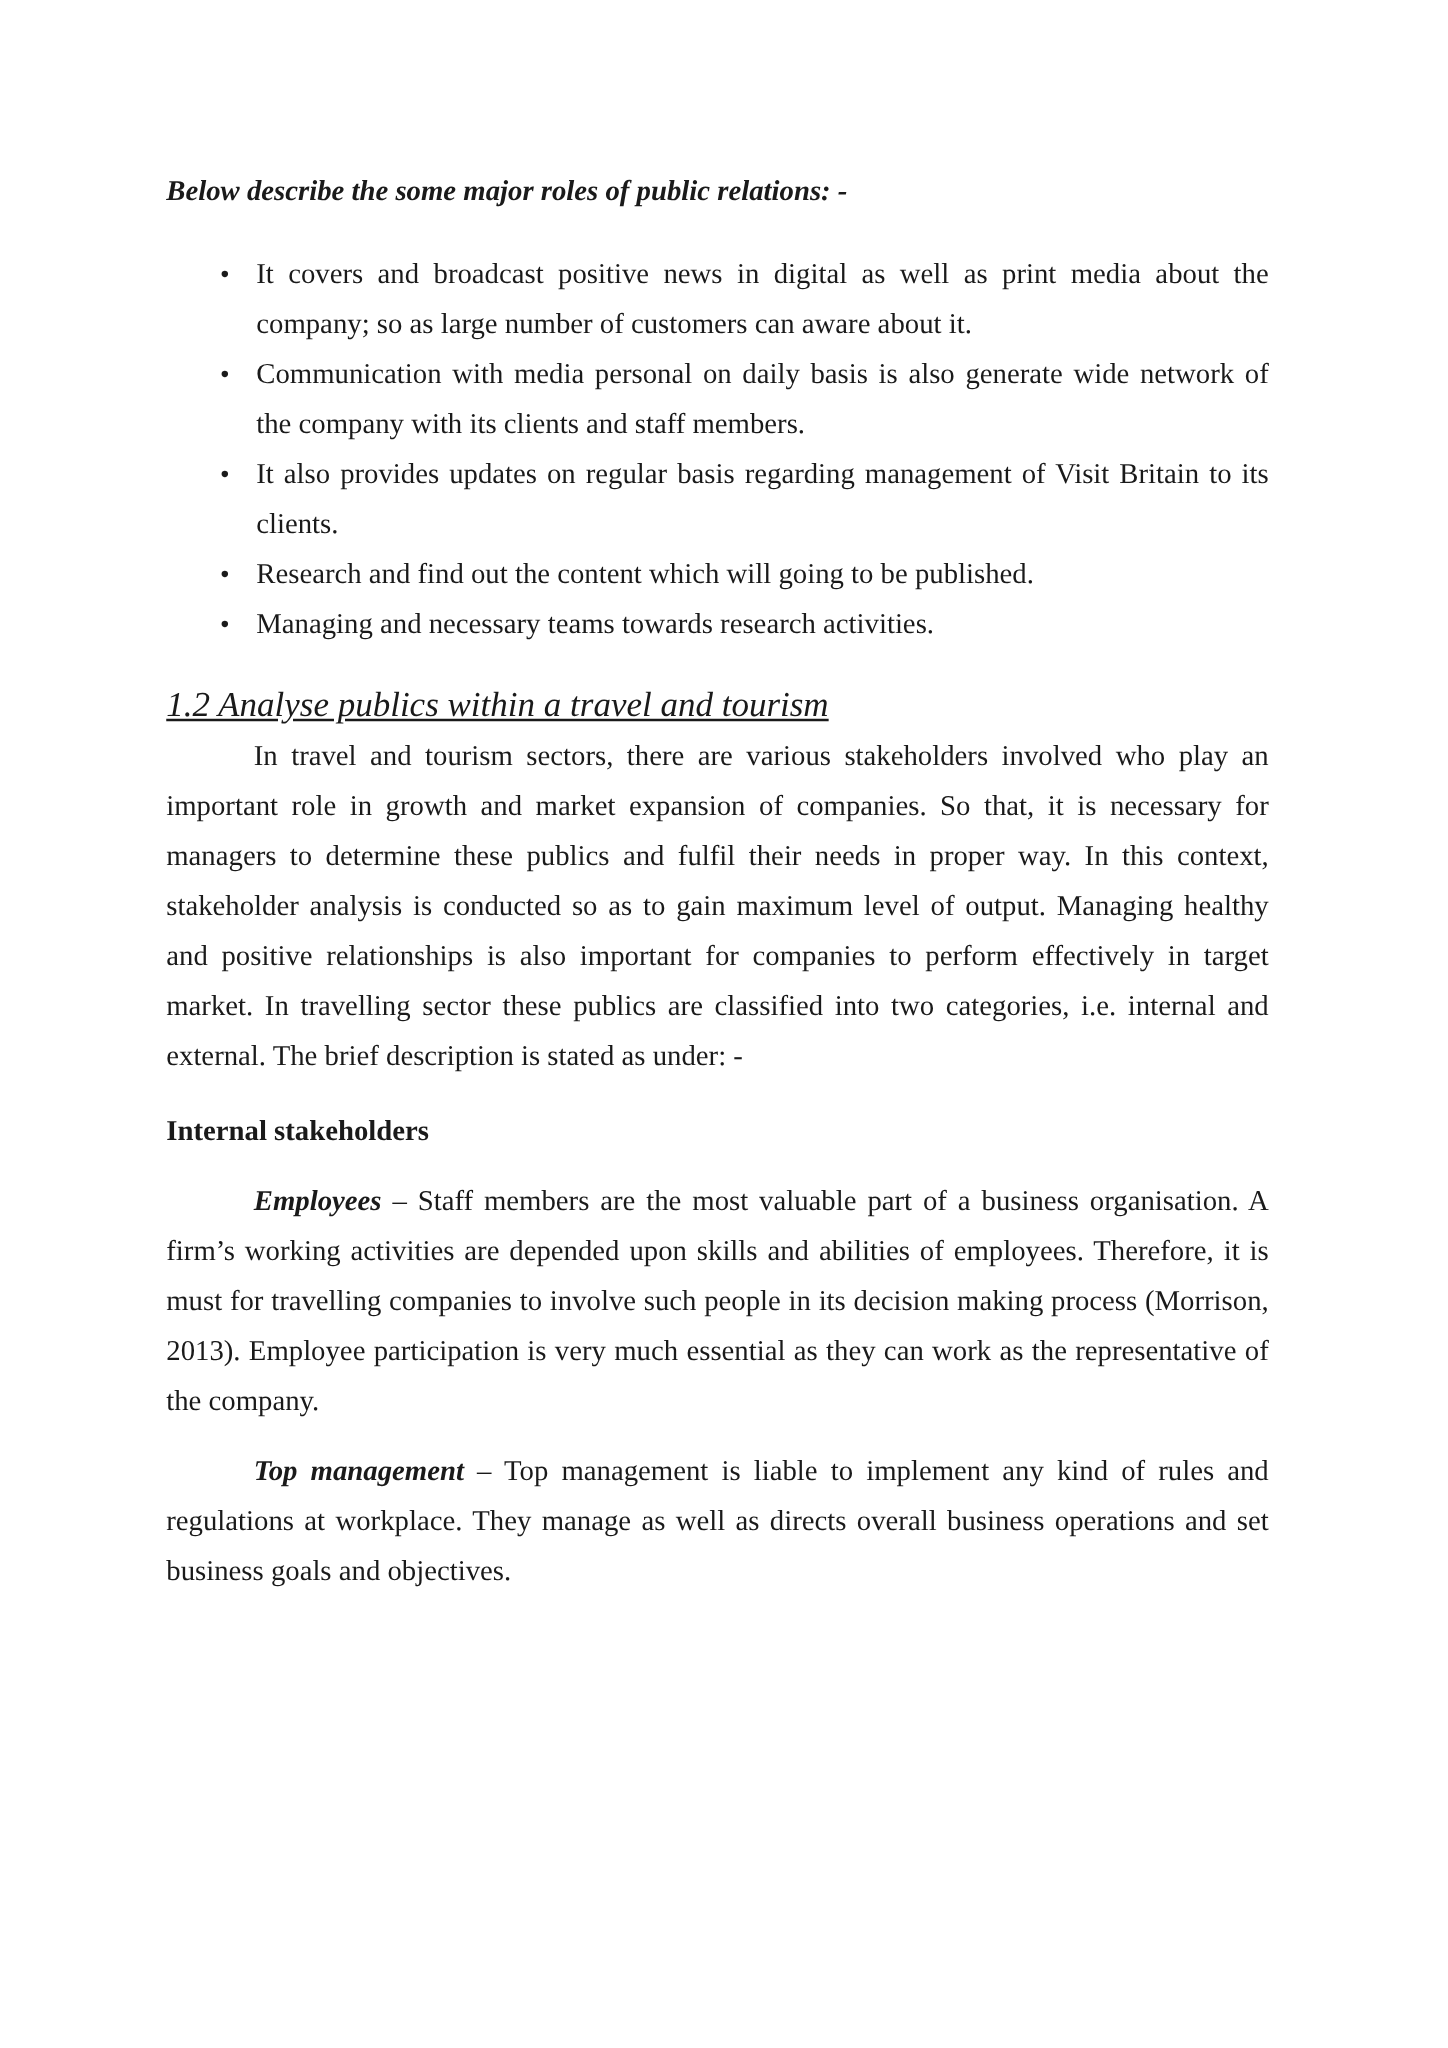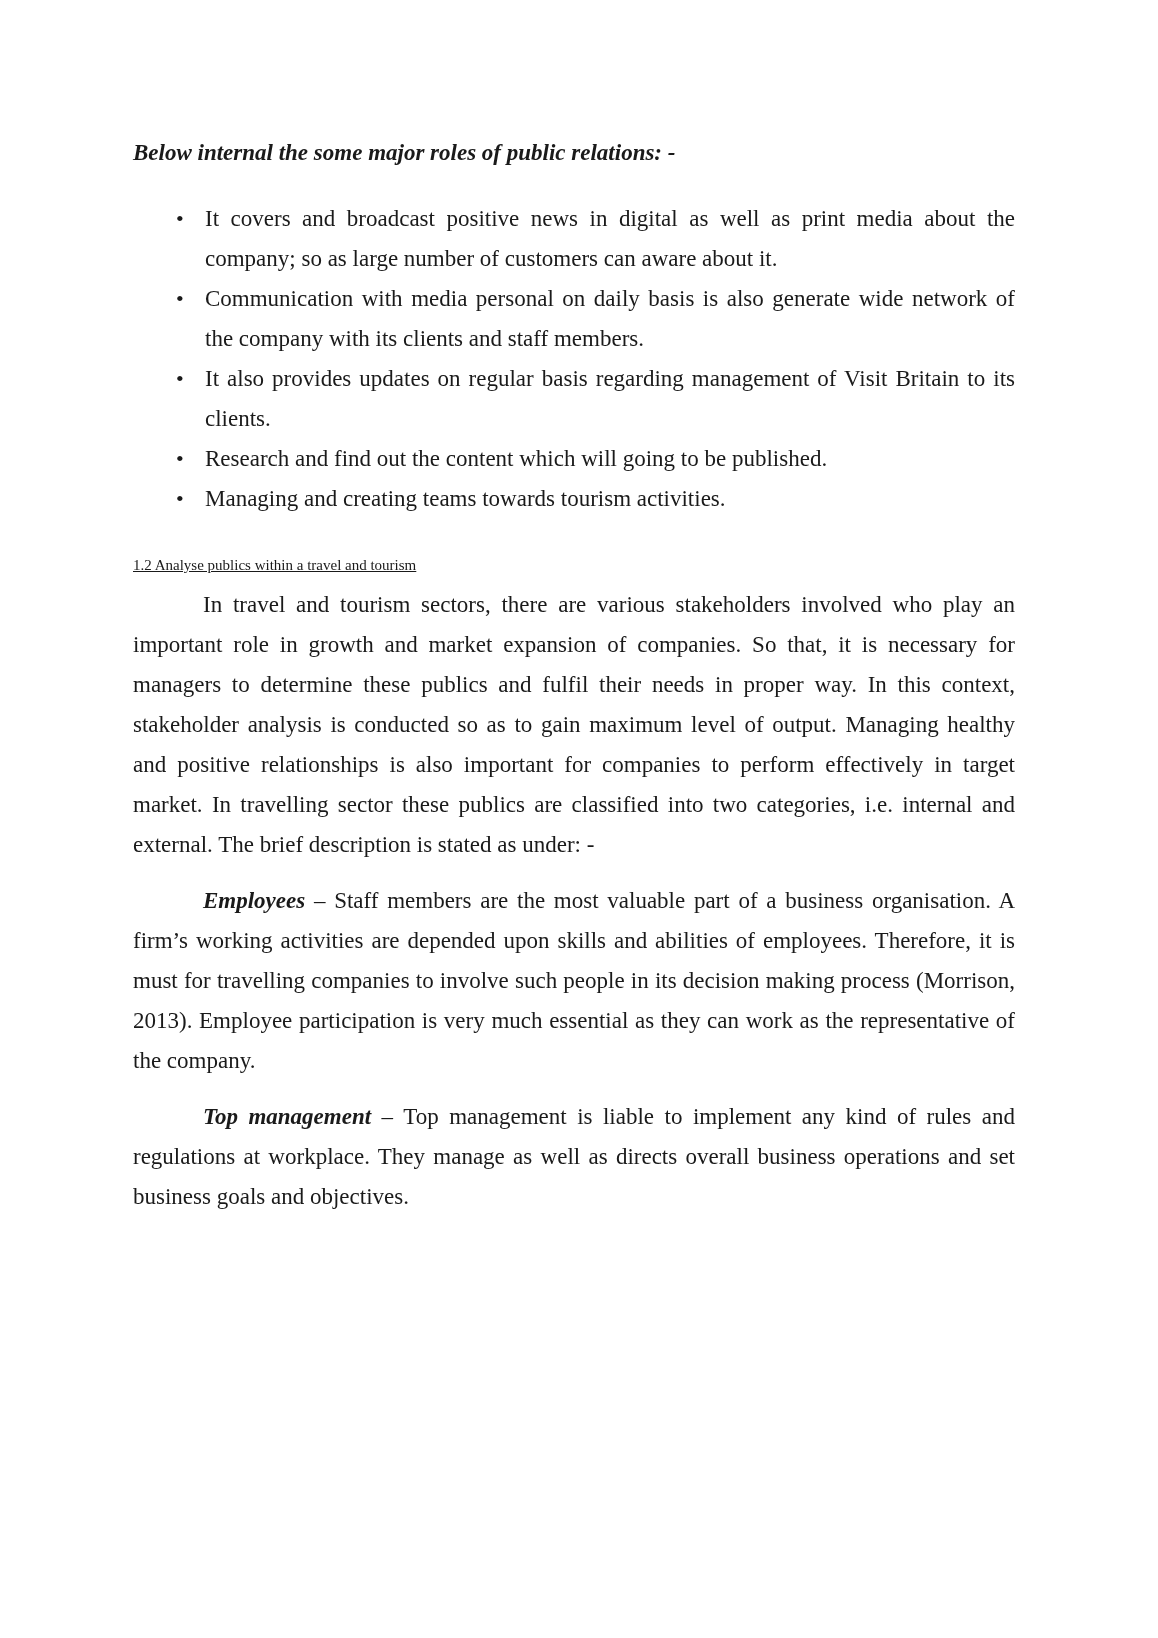"Below internal the some major" h1.intro-heading { text: internal -> describe }
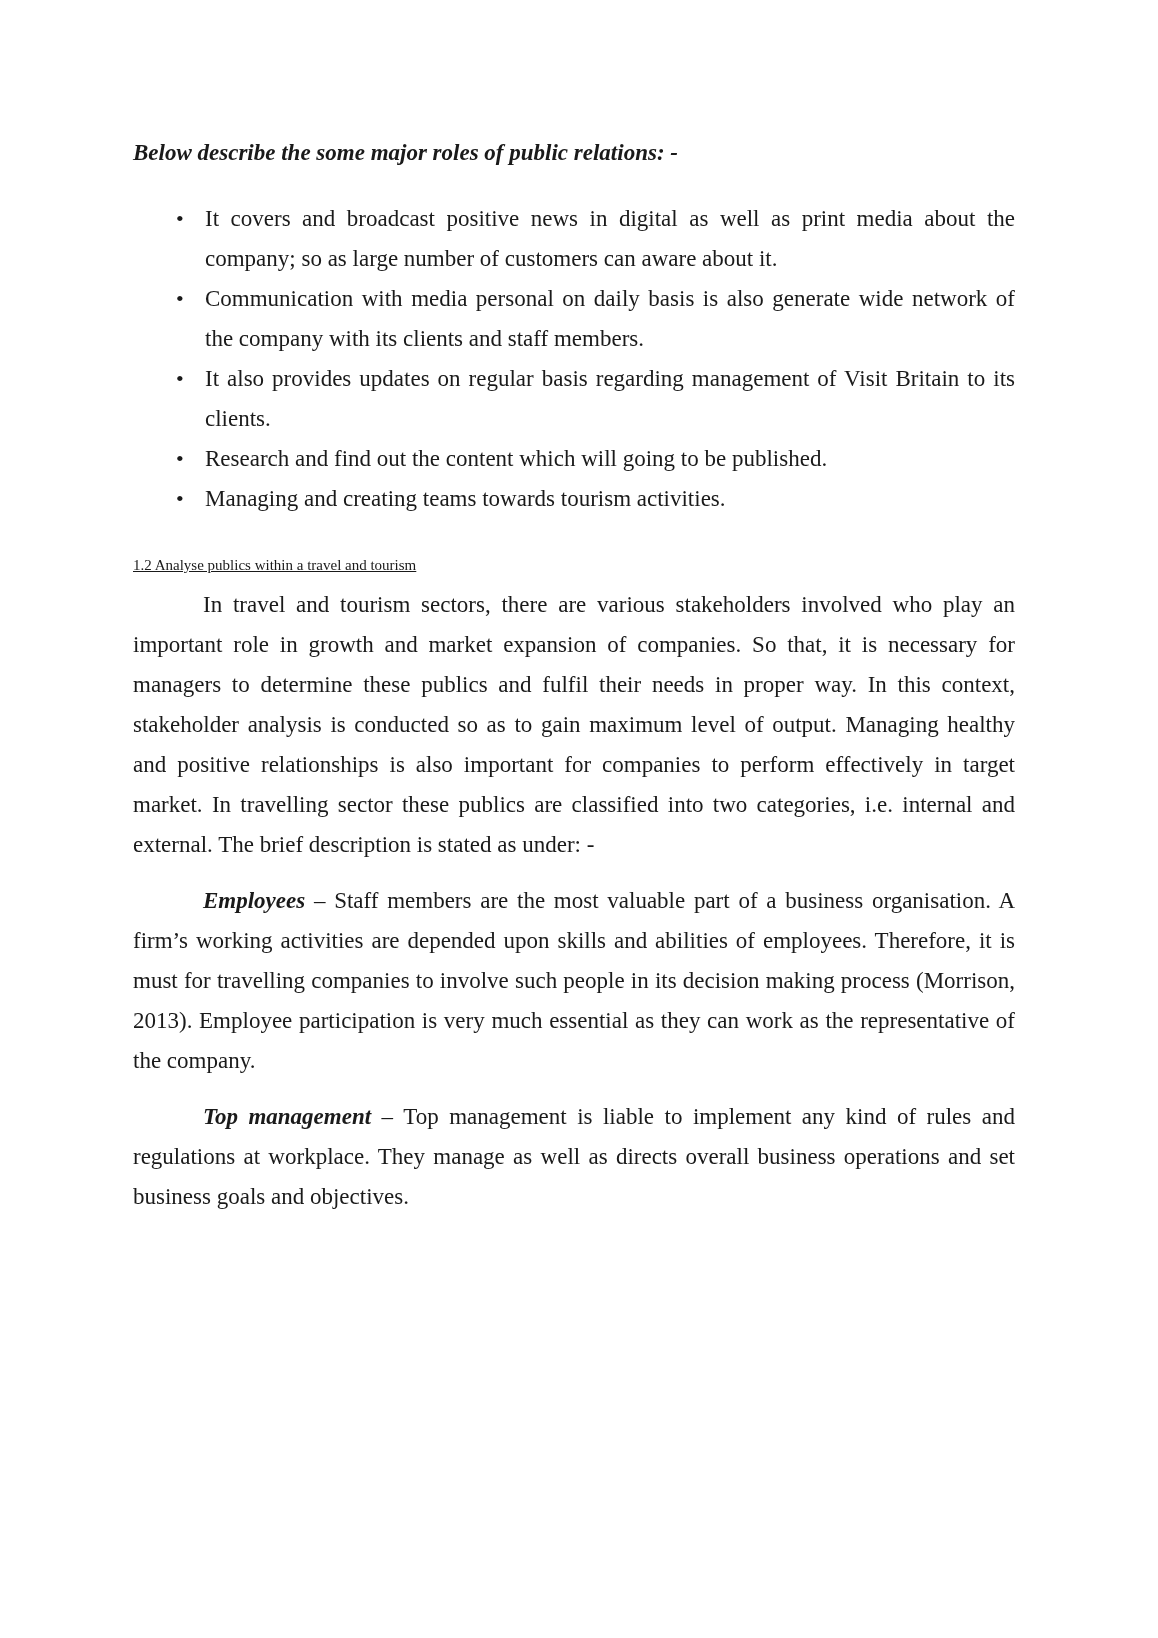"Managing and creating teams towards" li { text: creating teams towards tourism -> necessary teams towards research }
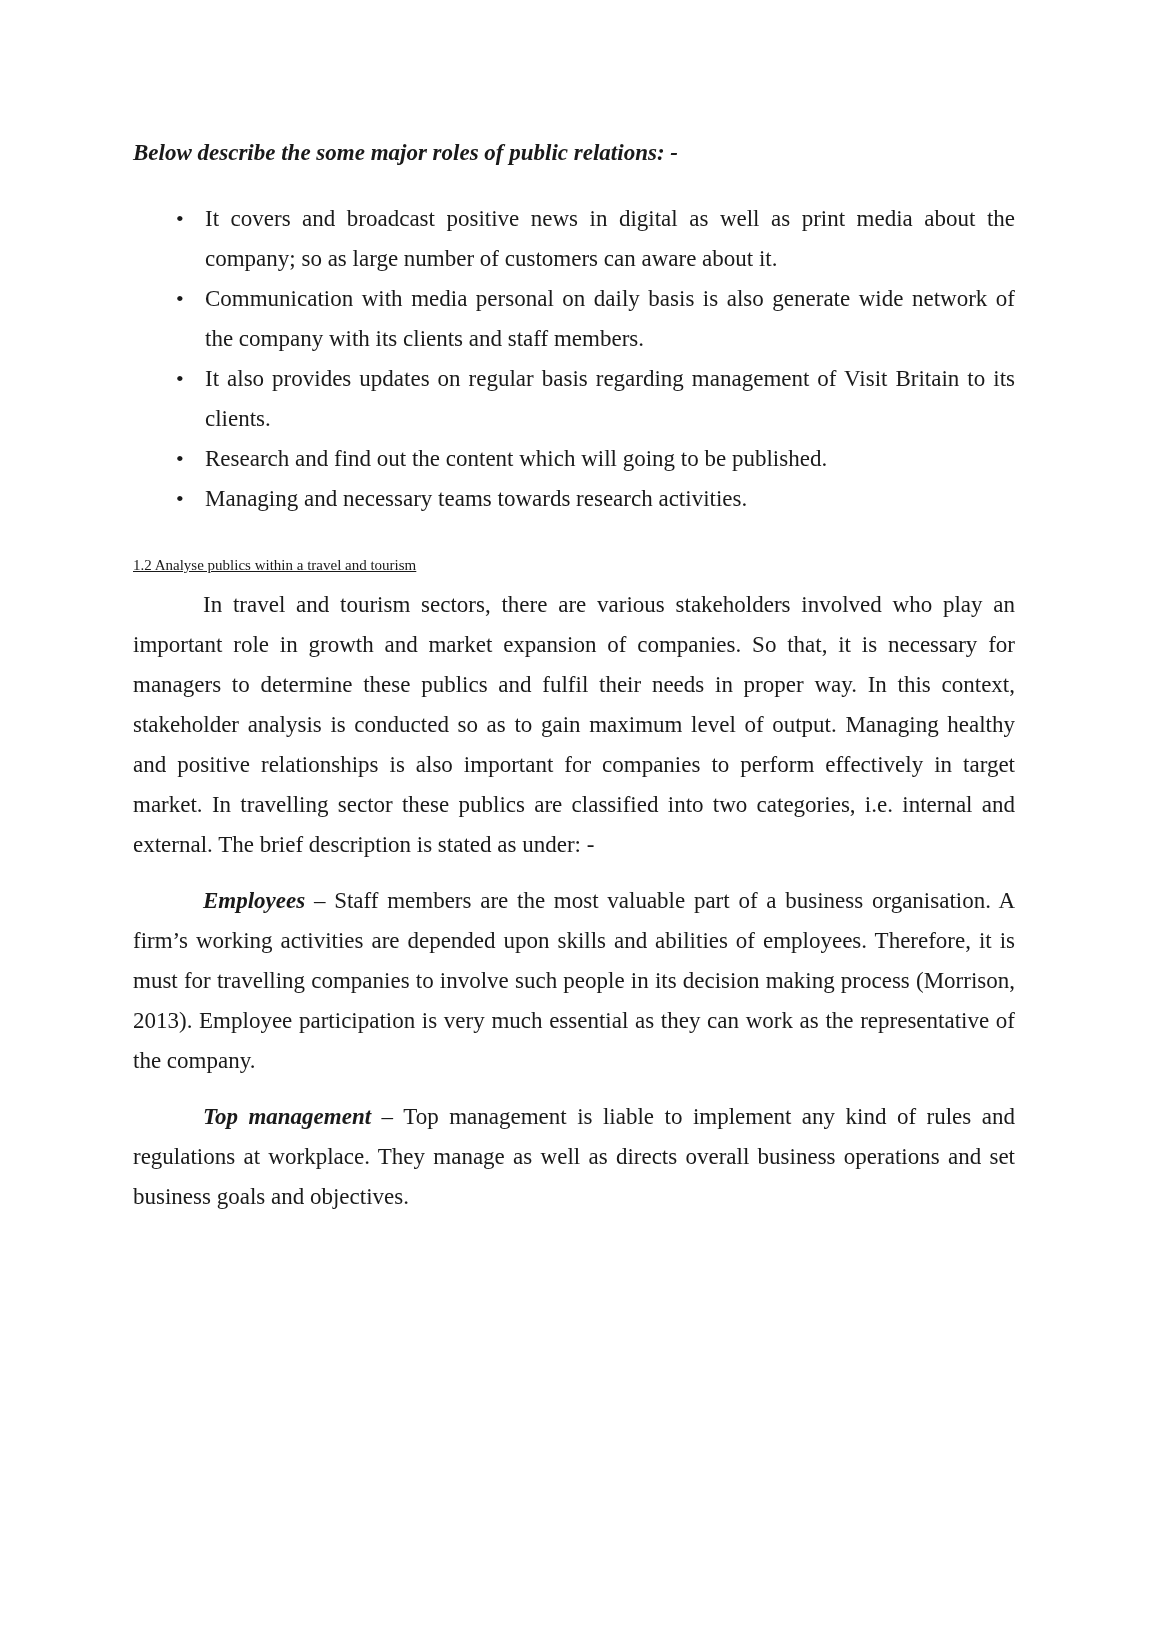"1.2 Analyse publics within a" .section-heading { font-size: 15px -> 28px; font-style: none -> italic }
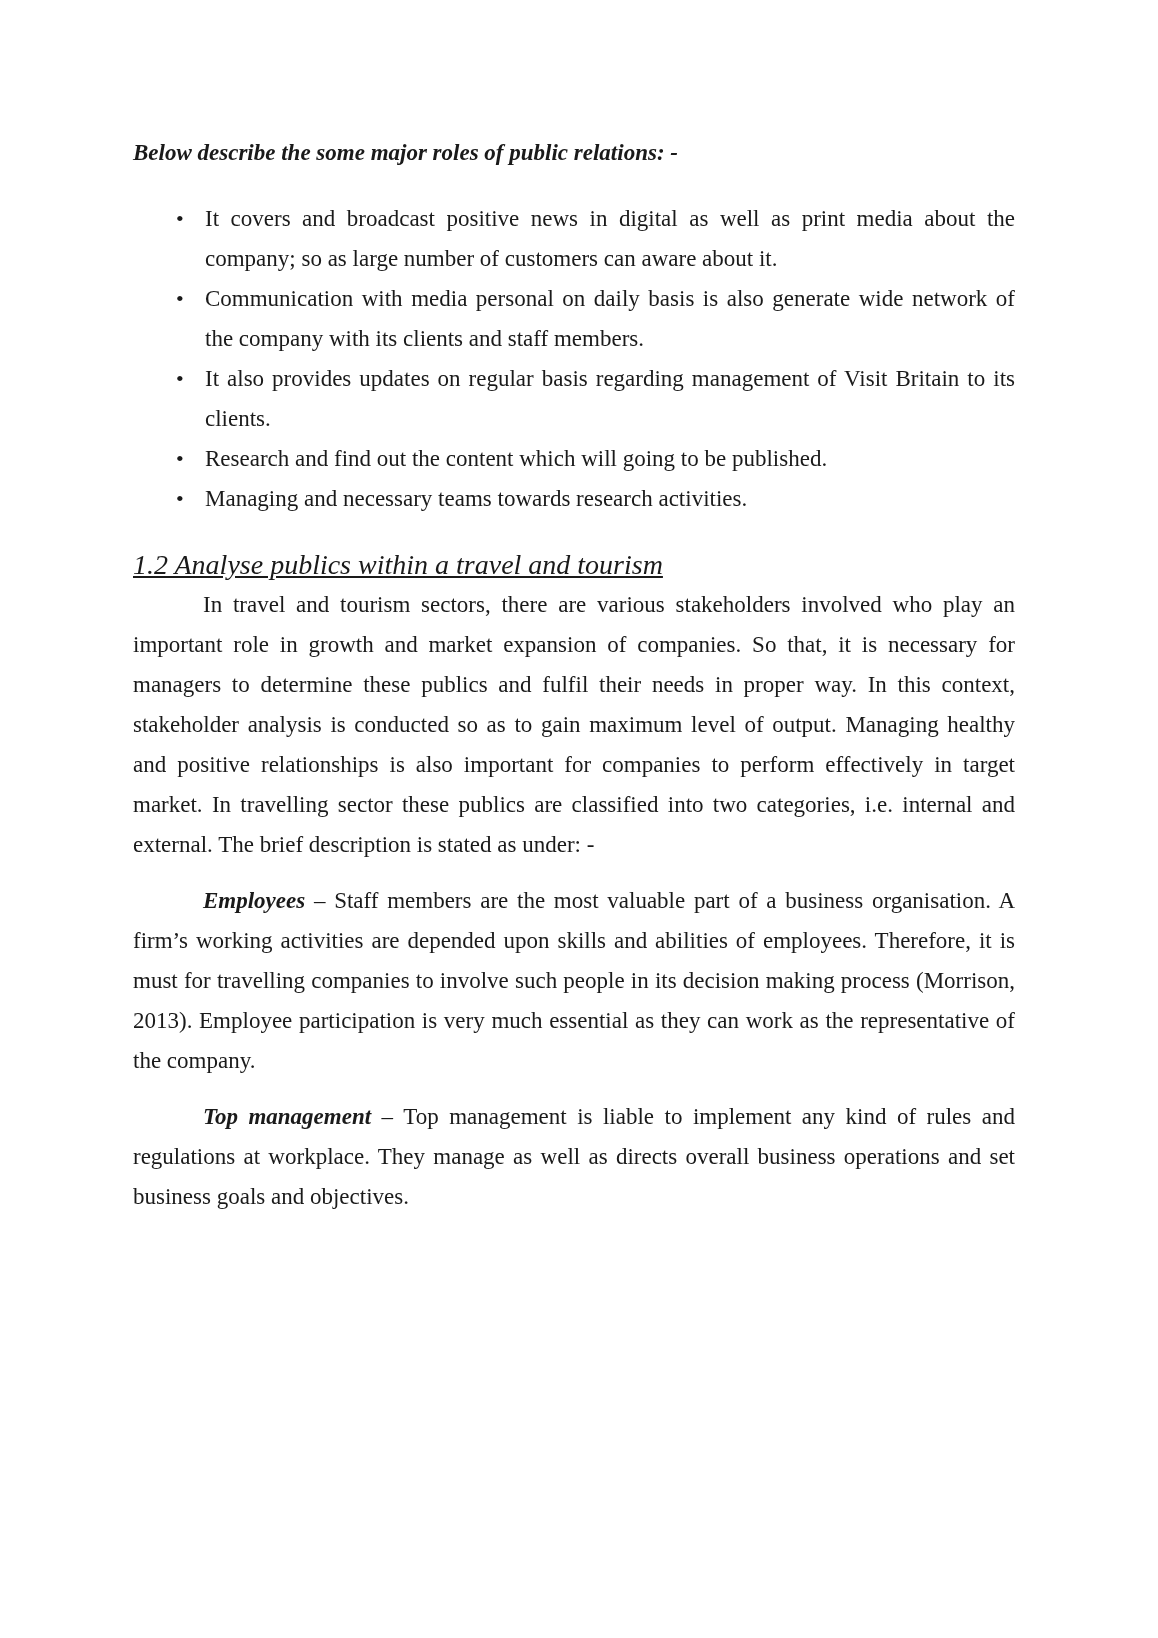"Internal stakeholders" h3.sub-heading { html: none -> <h3>Internal stakeholders</h3> }
